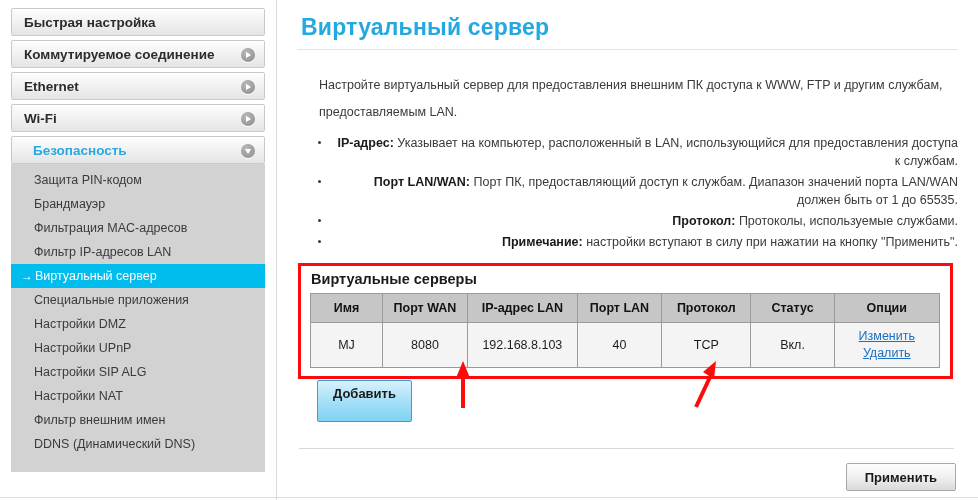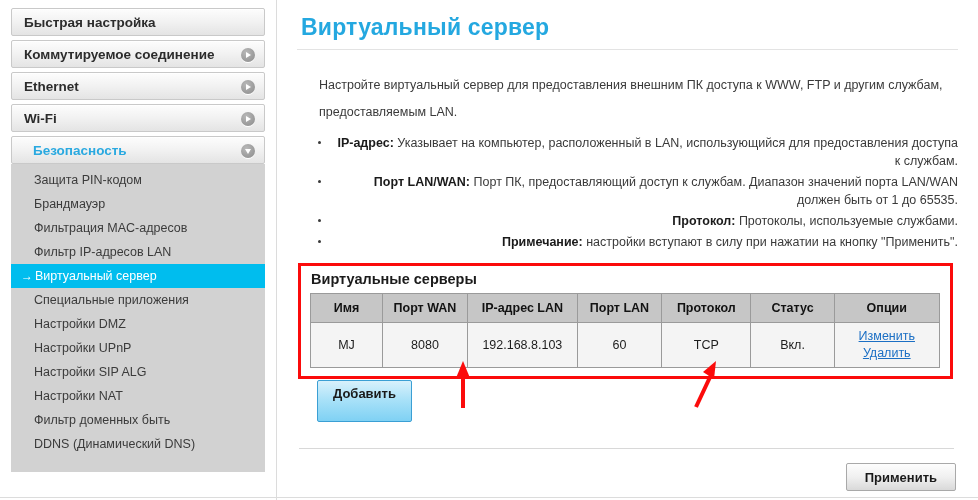"60" td { text: 60 -> 40 }
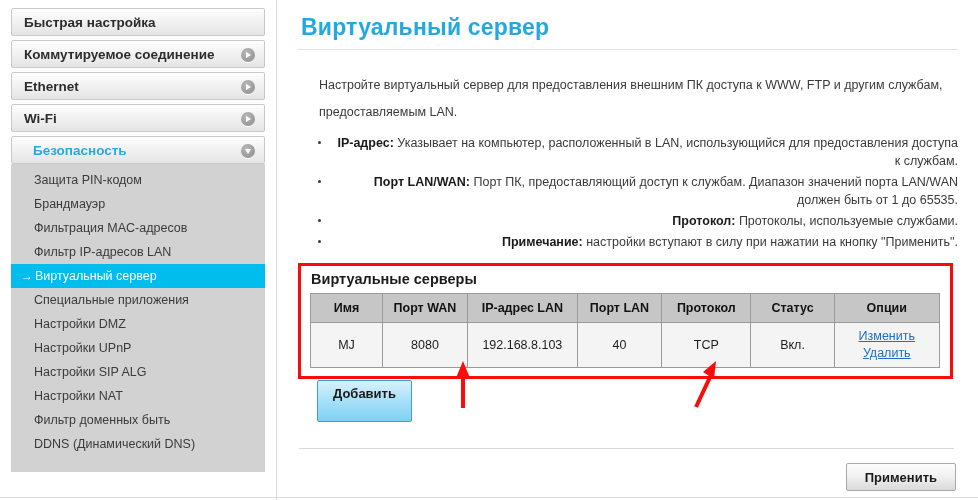"Фильтр доменных быть" span { text: доменных быть -> внешним имен }
